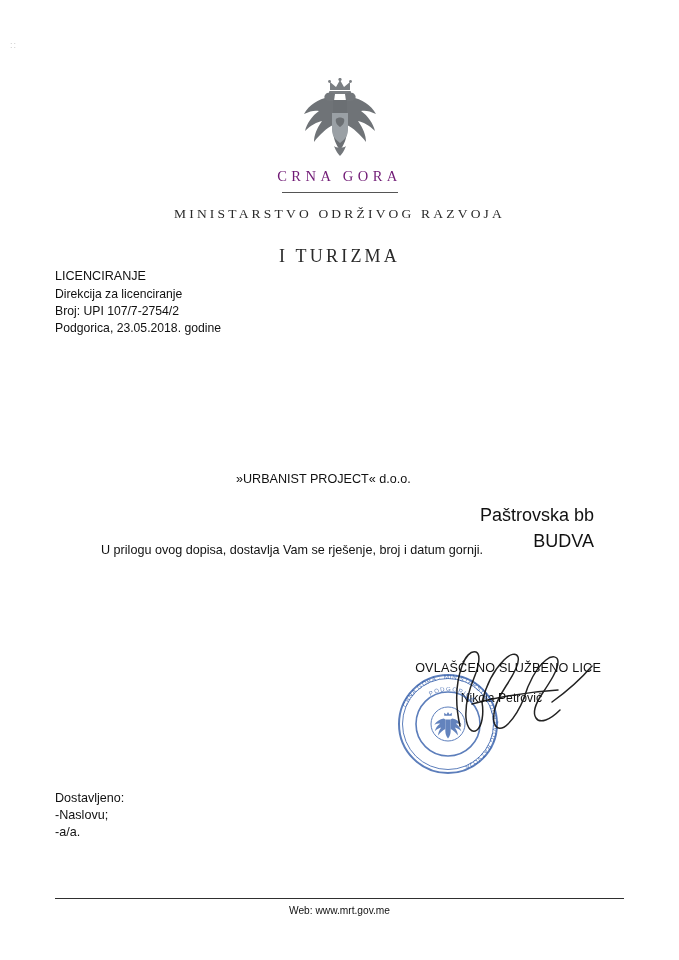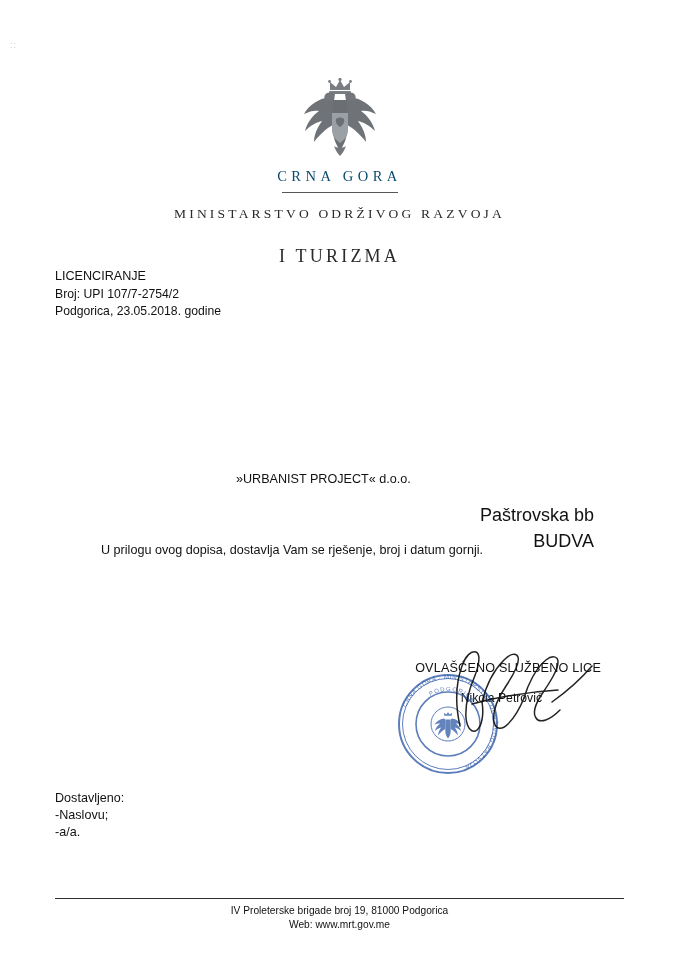"CRNA GORA" .country { color: #0c4a6e -> #701a75 }
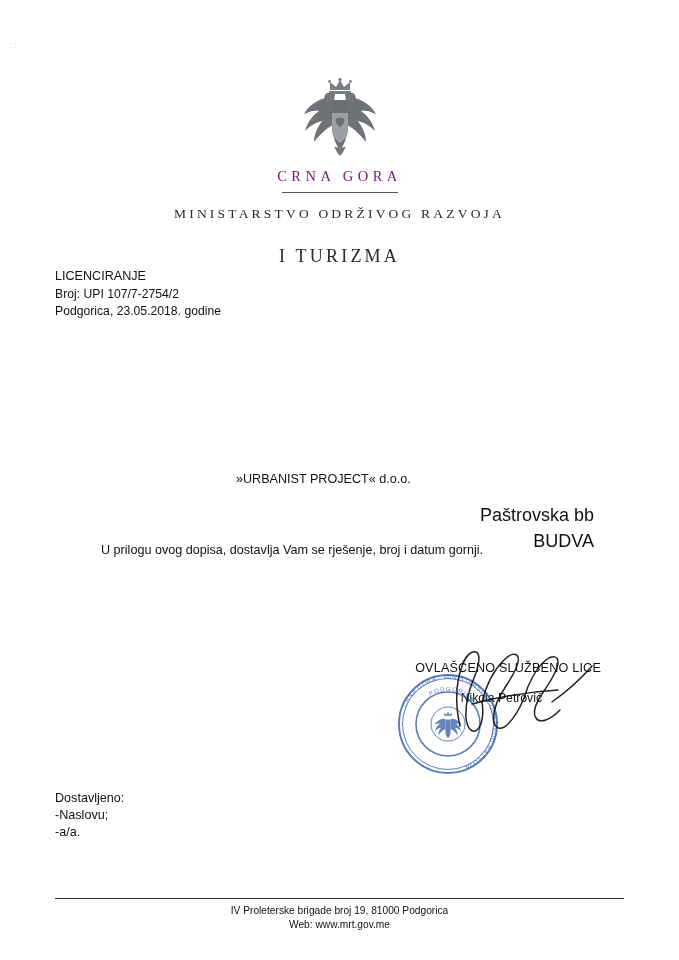"Direkcija za licenciranje" div.ref-line { html: none -> <div>Direkcija za licenciranje</div> }
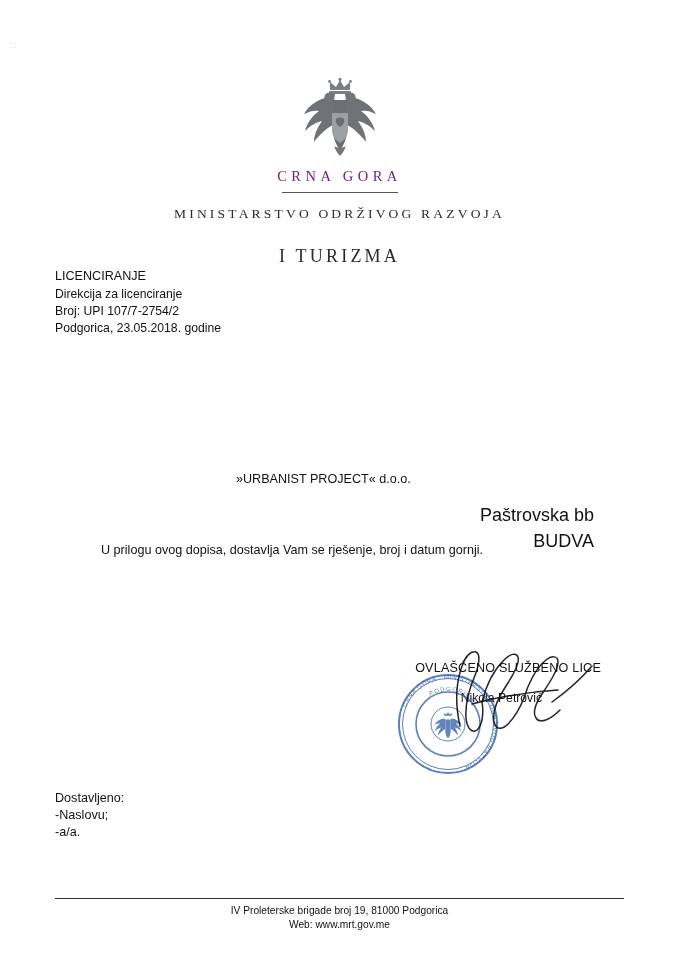"IV Proleterske brigade broj 19," div { html: <div>IV Proleterske brigade broj 19, 81000 Podgorica</div> -> none }
